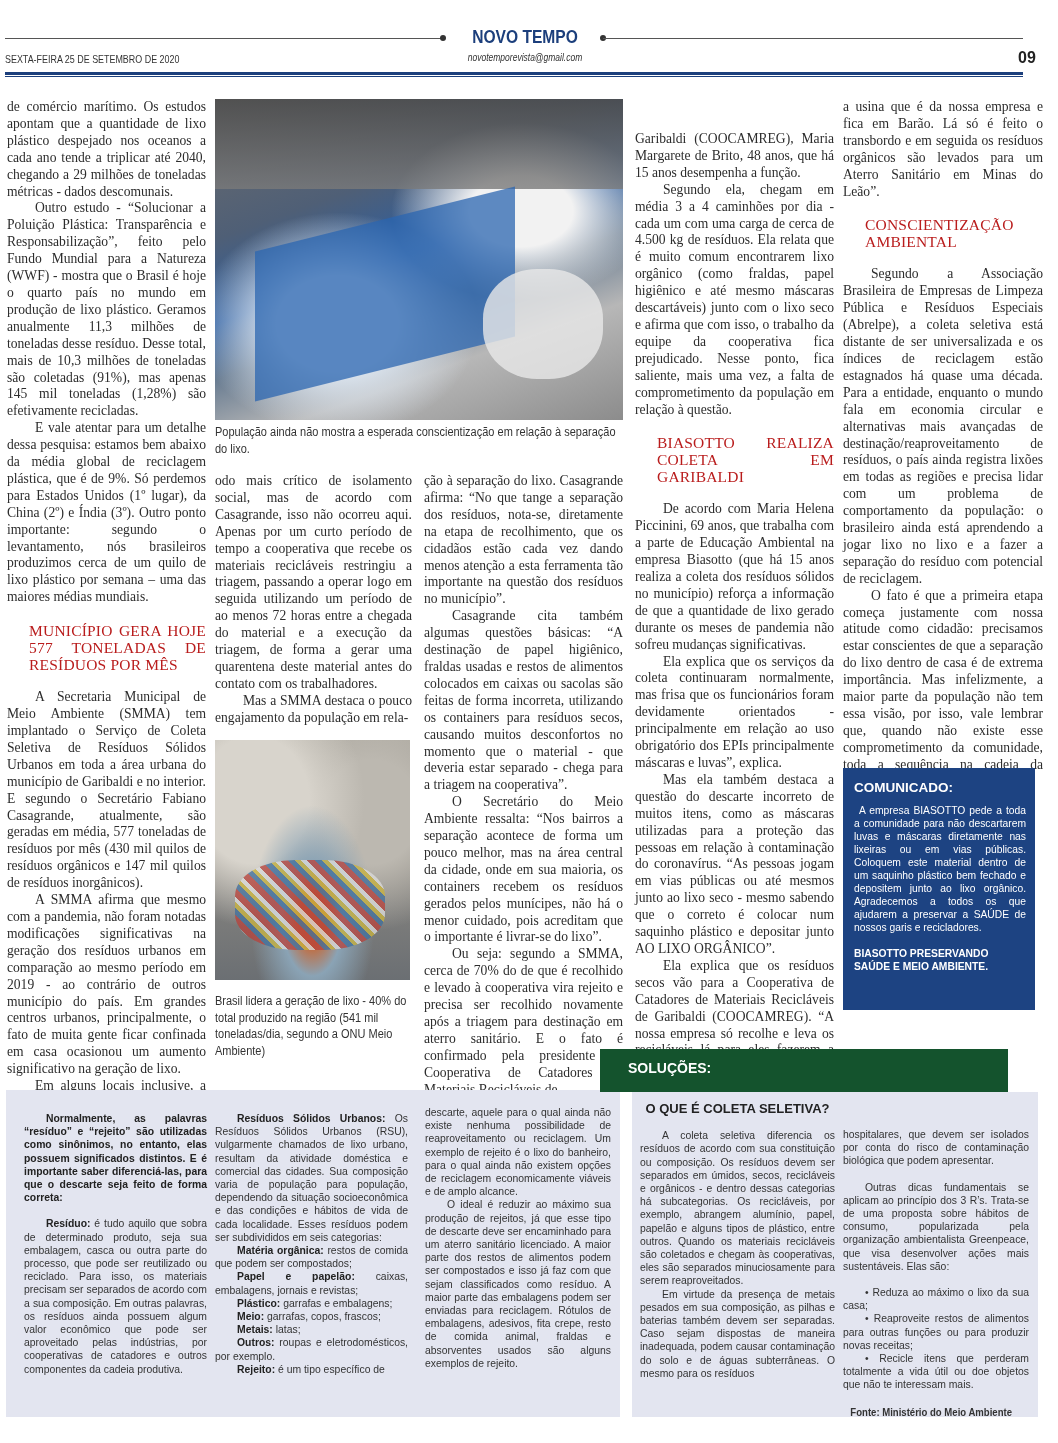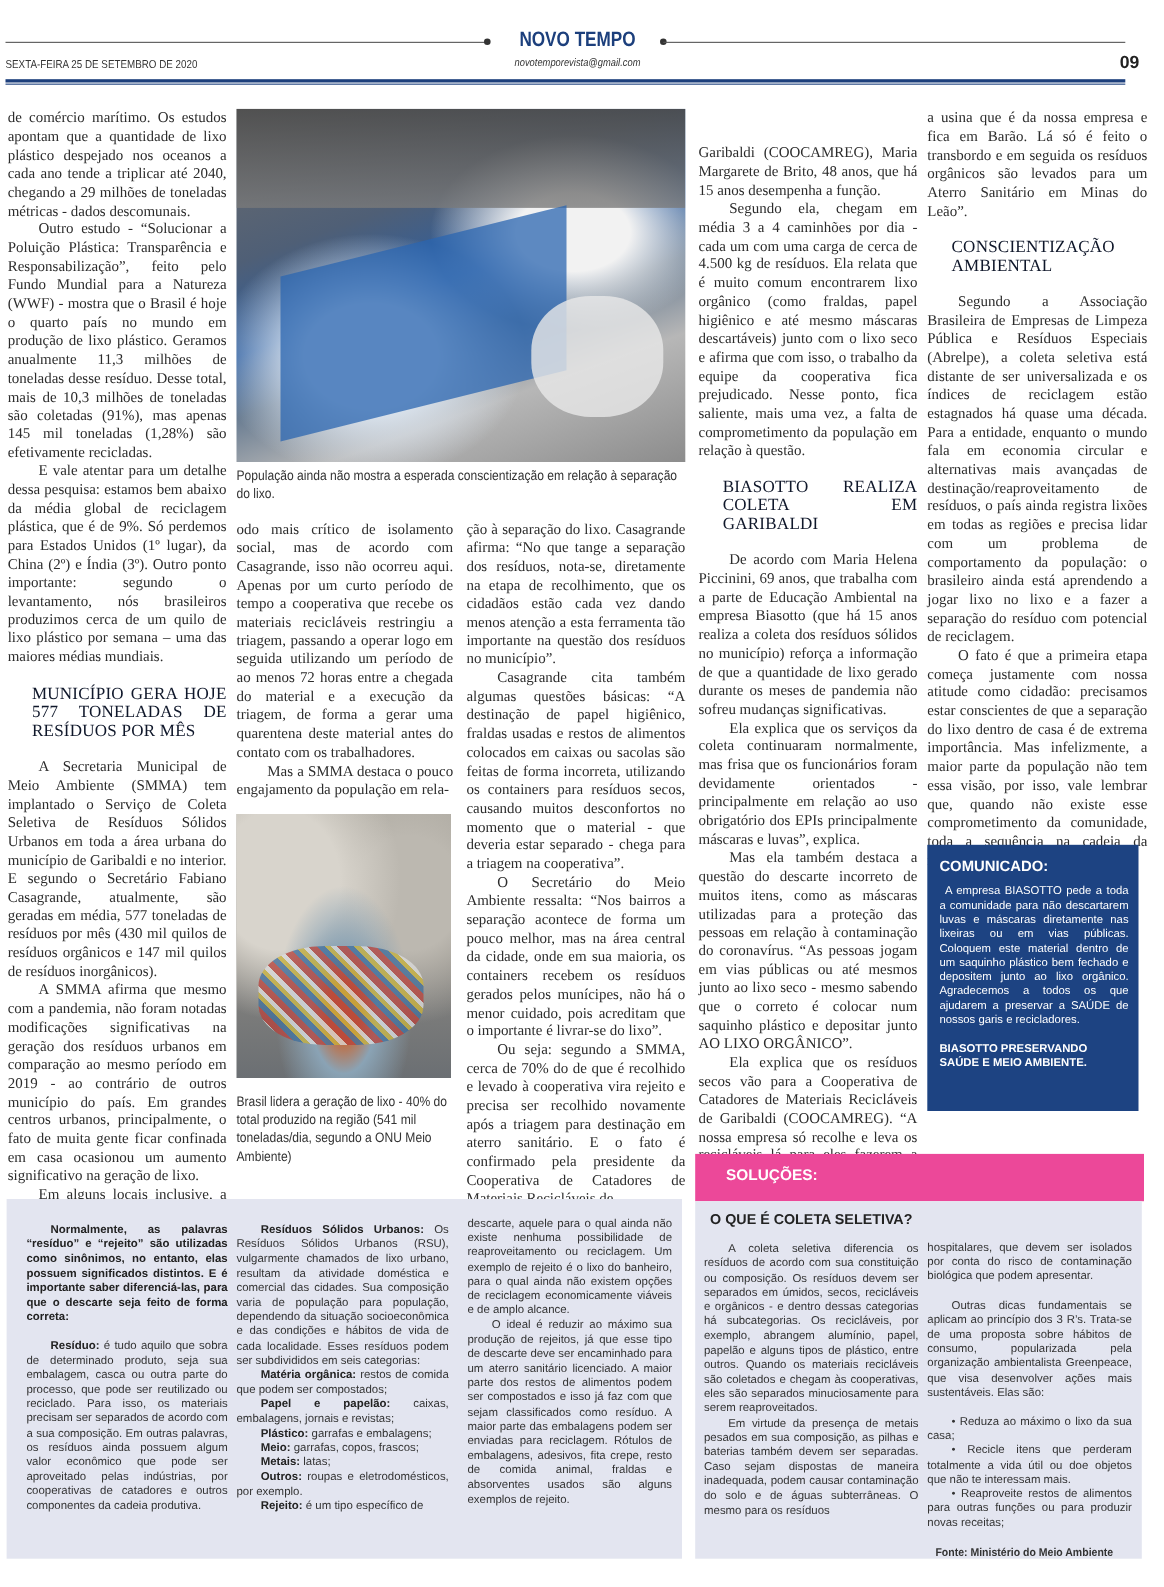"CONSCIENTIZAÇÃO AMBIENTAL" .col h2 { color: #0f172a -> #b91c1c }
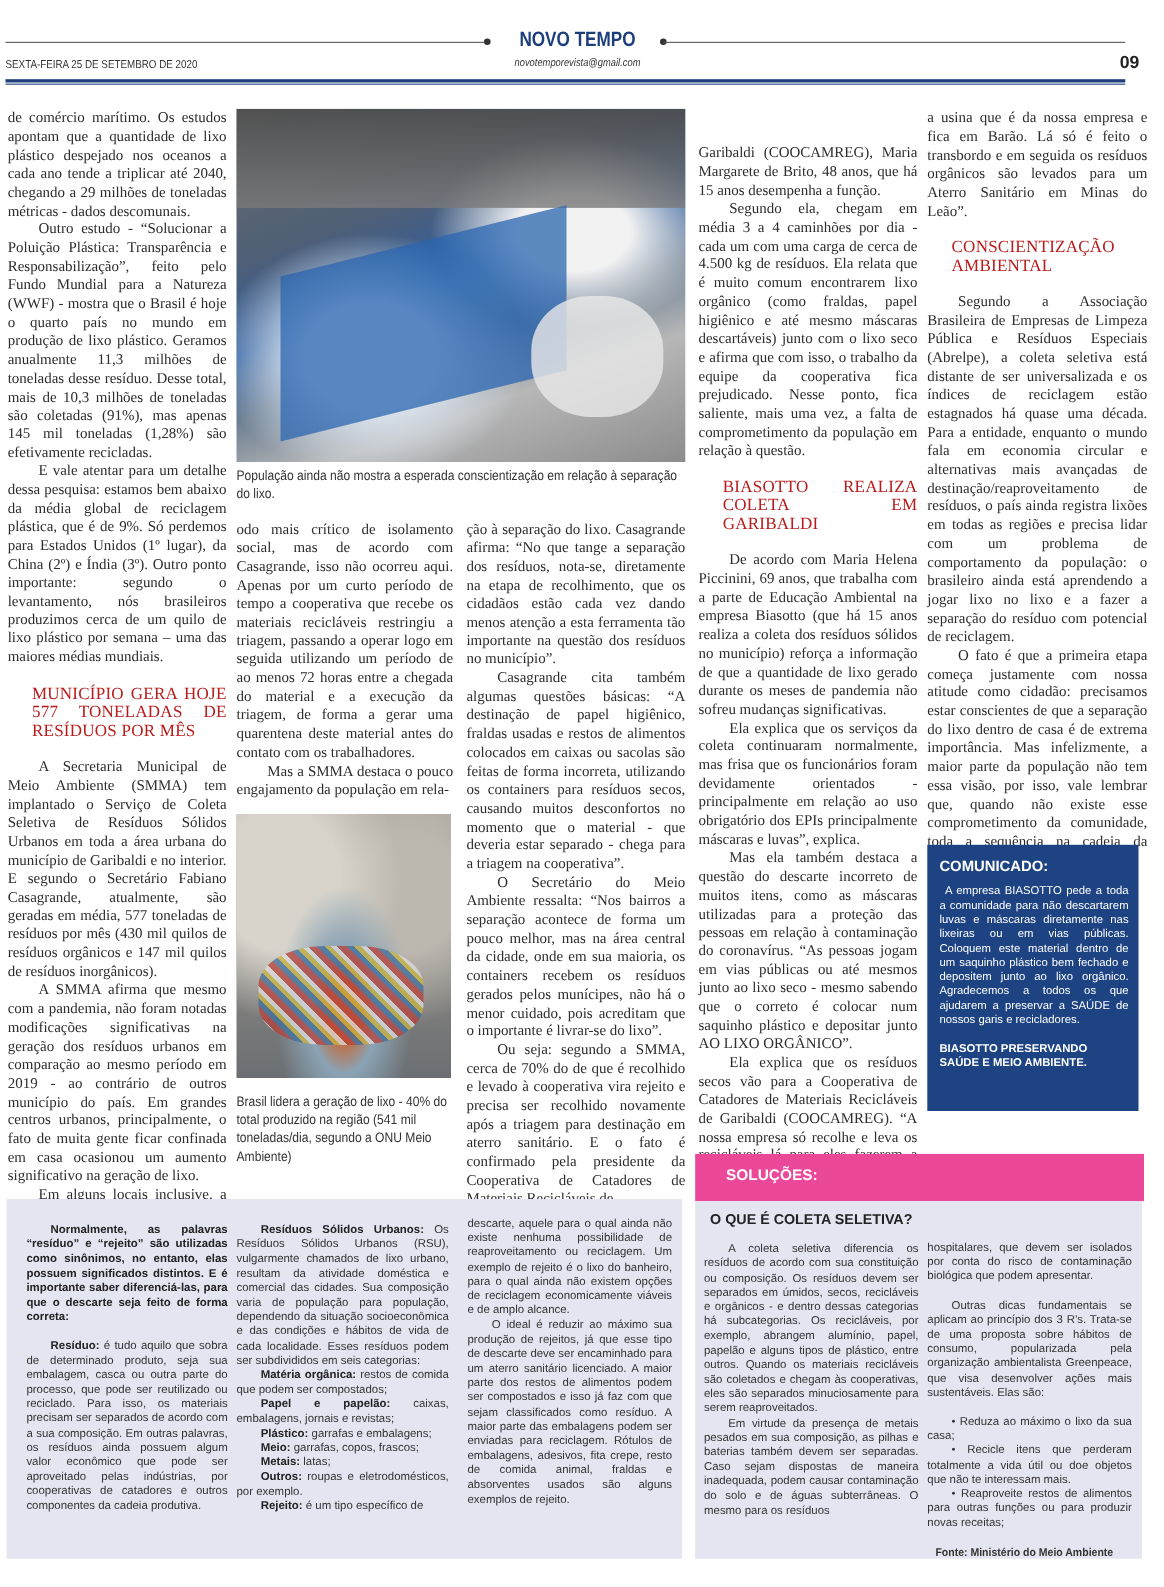"SOLUÇÕES:" .solucoes-head { background: #ec4899 -> #14532d; left: 632px -> 600px }
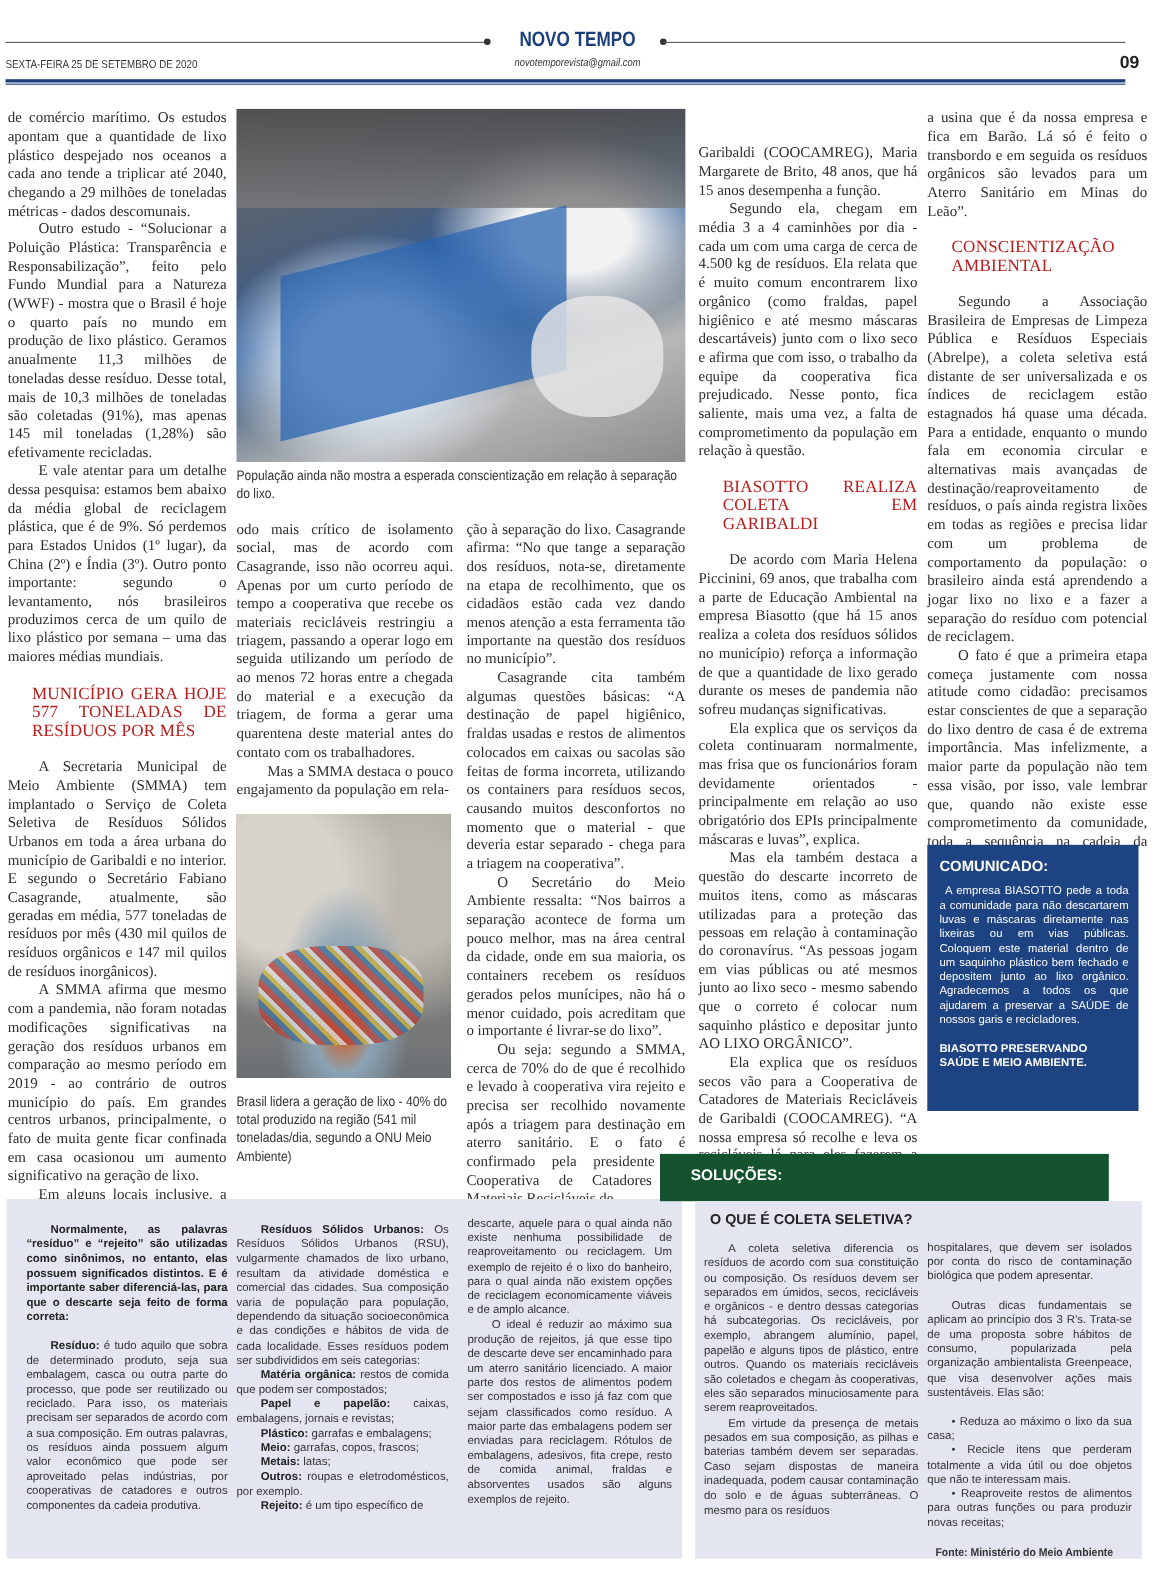"• Recicle itens que perderam" p { order: before "• Reaproveite restos de alimentos" -> after "• Reaproveite restos de alimentos" }
